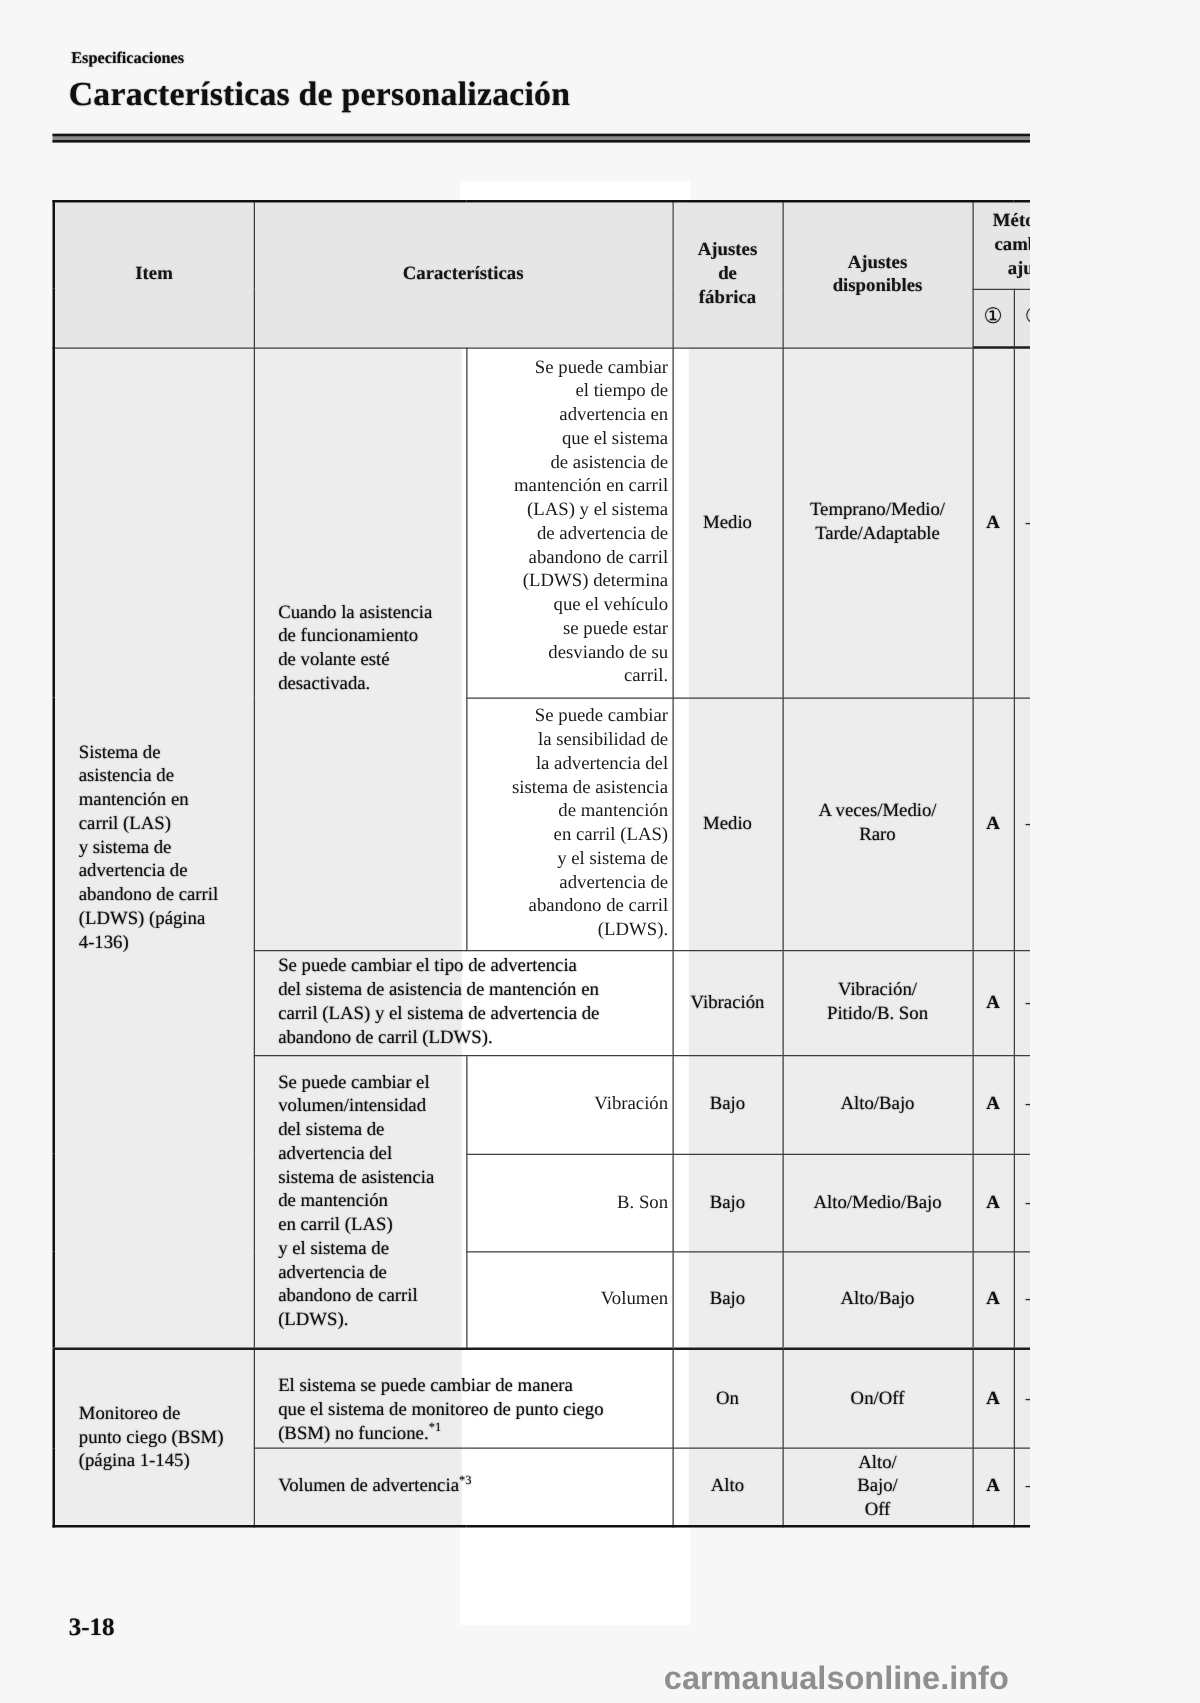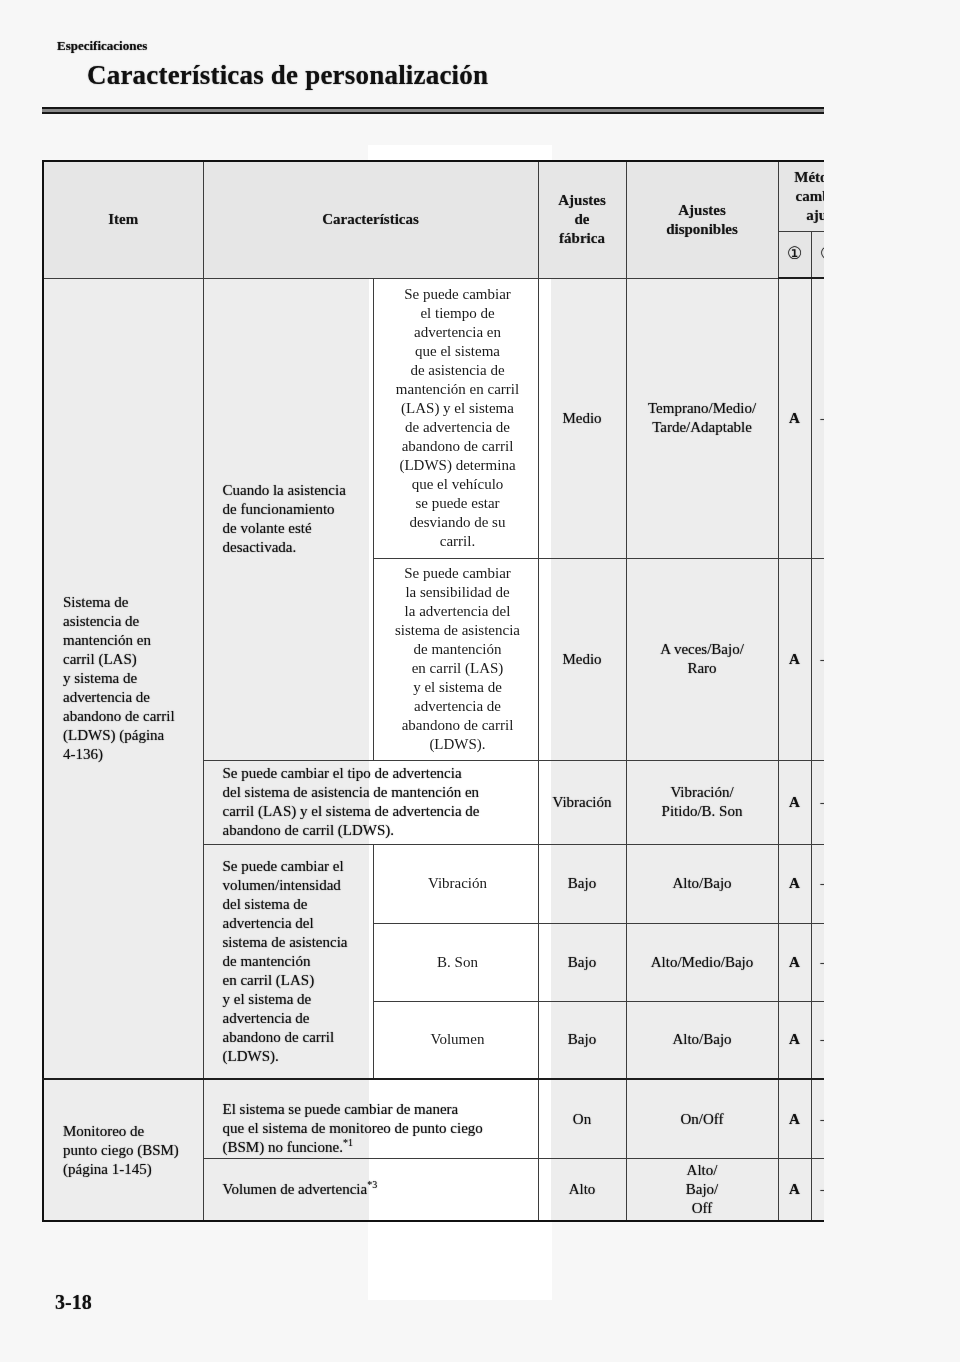"Características de personalización" .title { margin-left: 32px -> none }
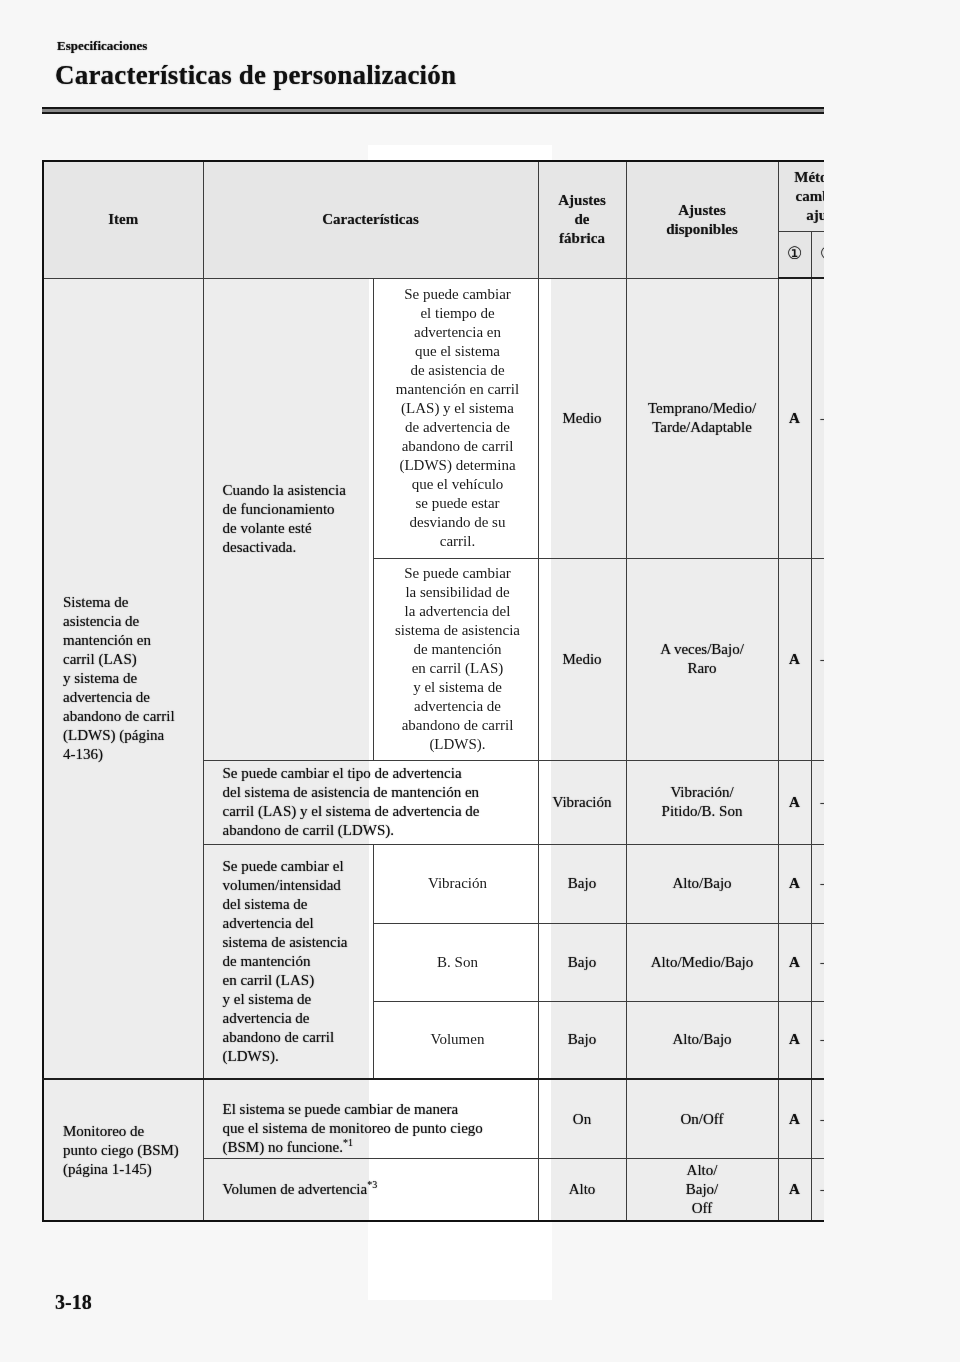"Se puede cambiar" .lpad2 { text-align: center -> right }
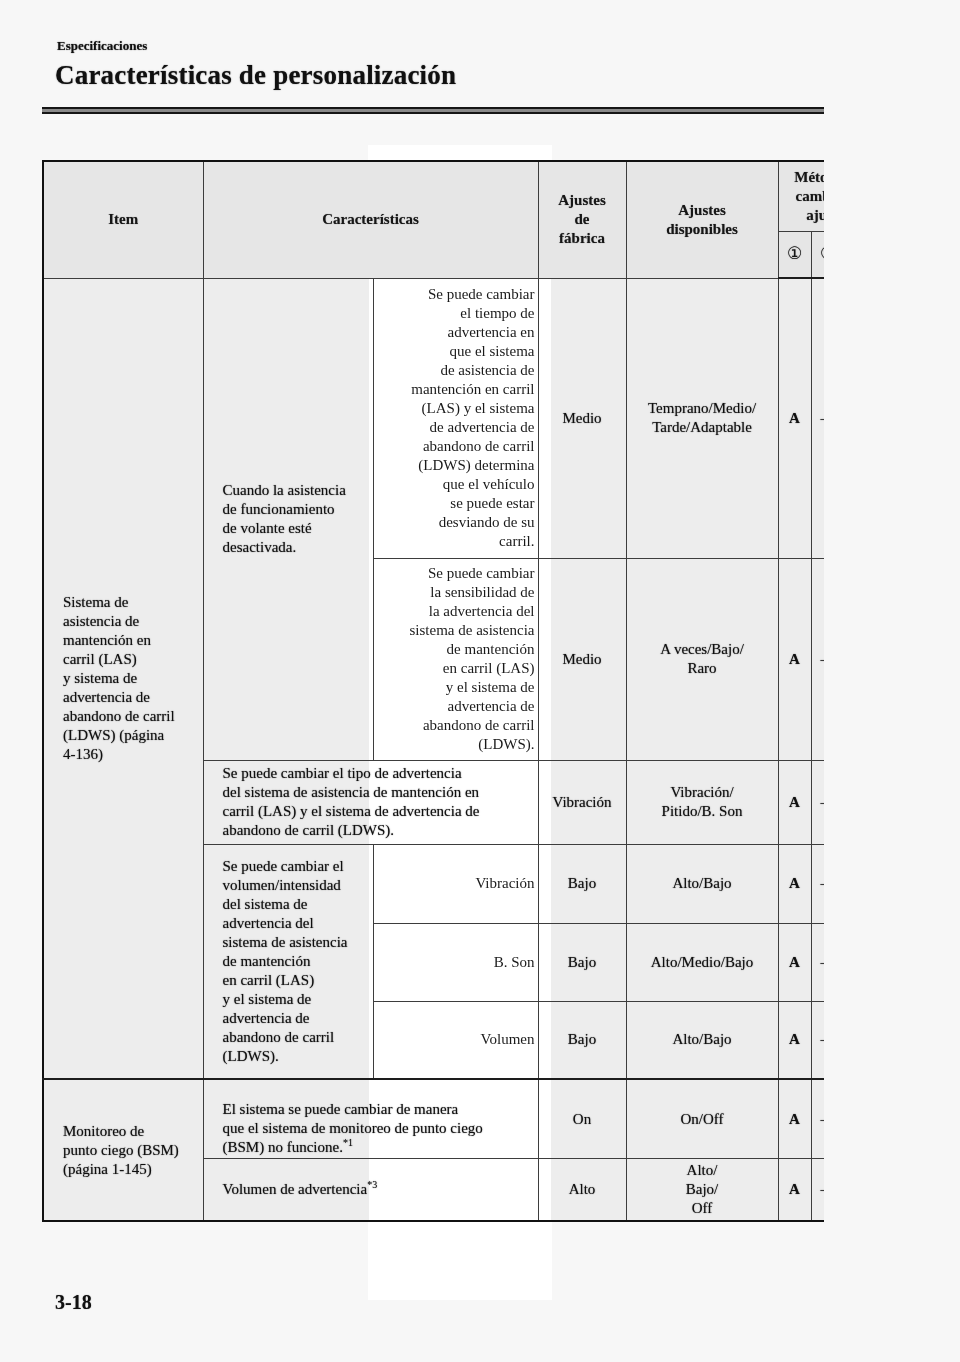"A veces/Bajo/" td.ctr { text: veces/Bajo/ -> veces/Medio/ }
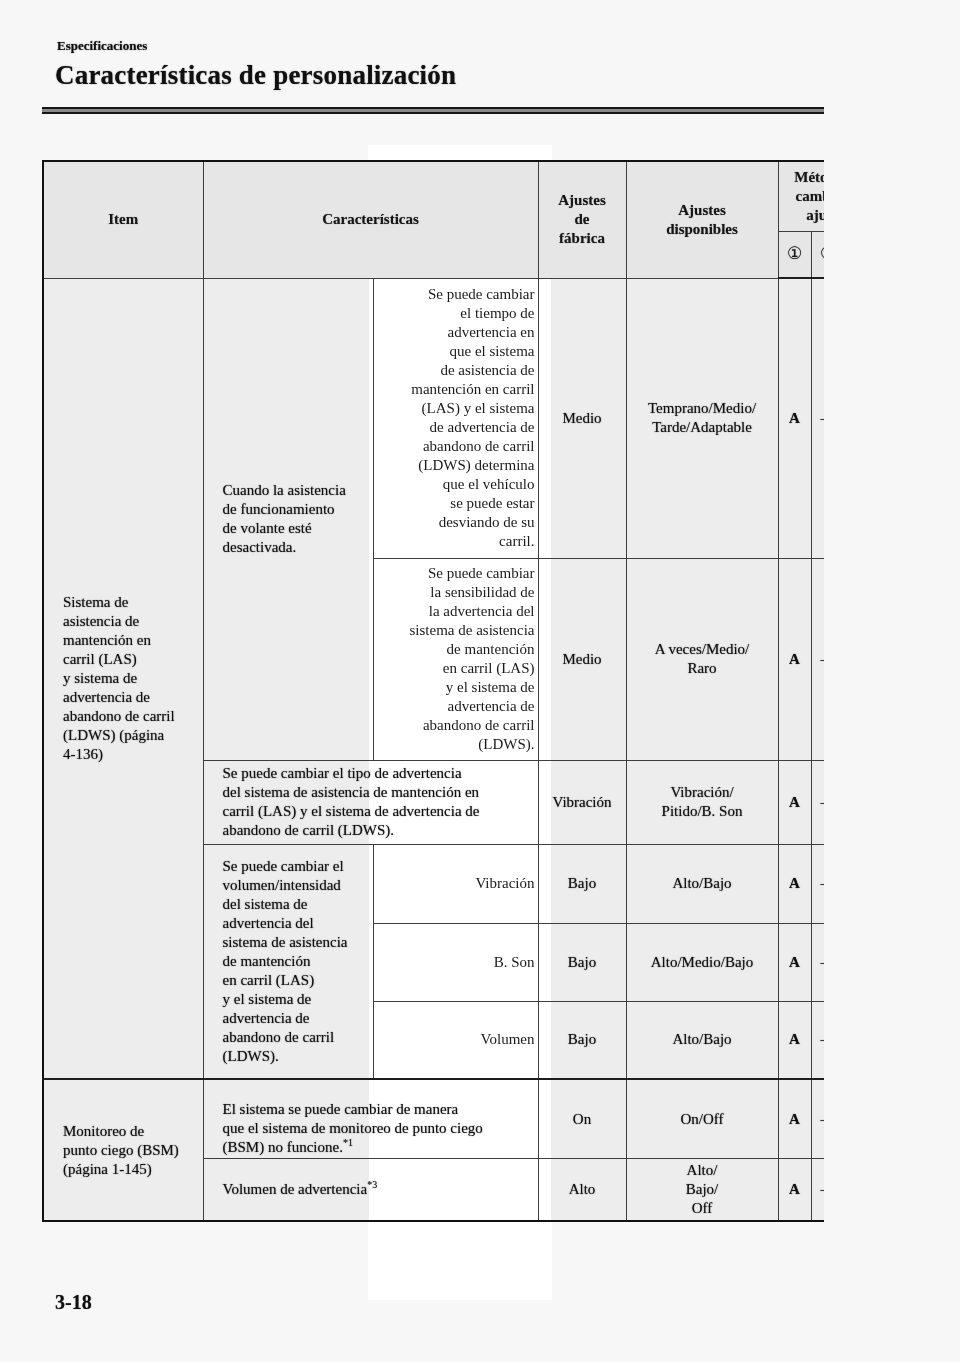"carmanualsonline.info" div.watermark { html: none -> <div>carmanualsonline.info</div> }
